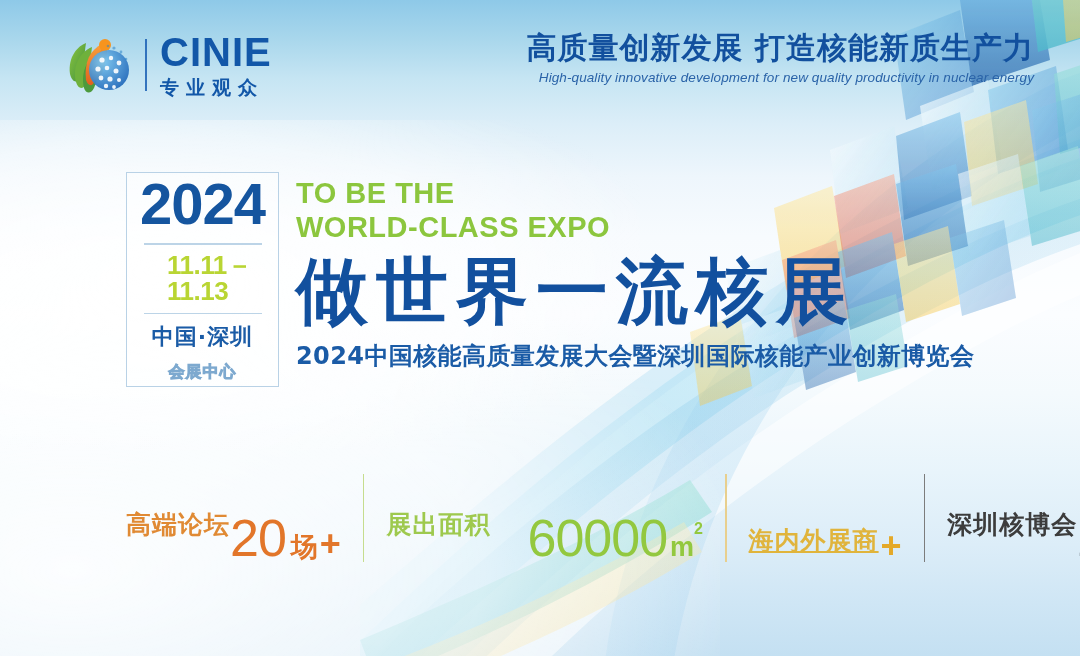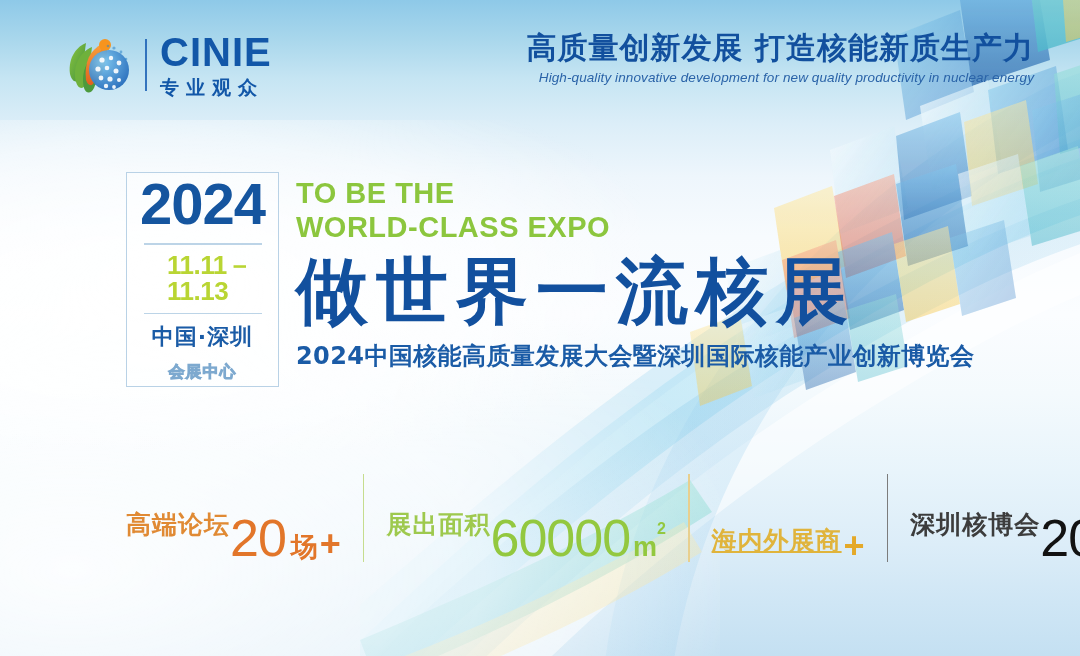"60000" .c-green .stat-value { margin-left: none -> 37px }
